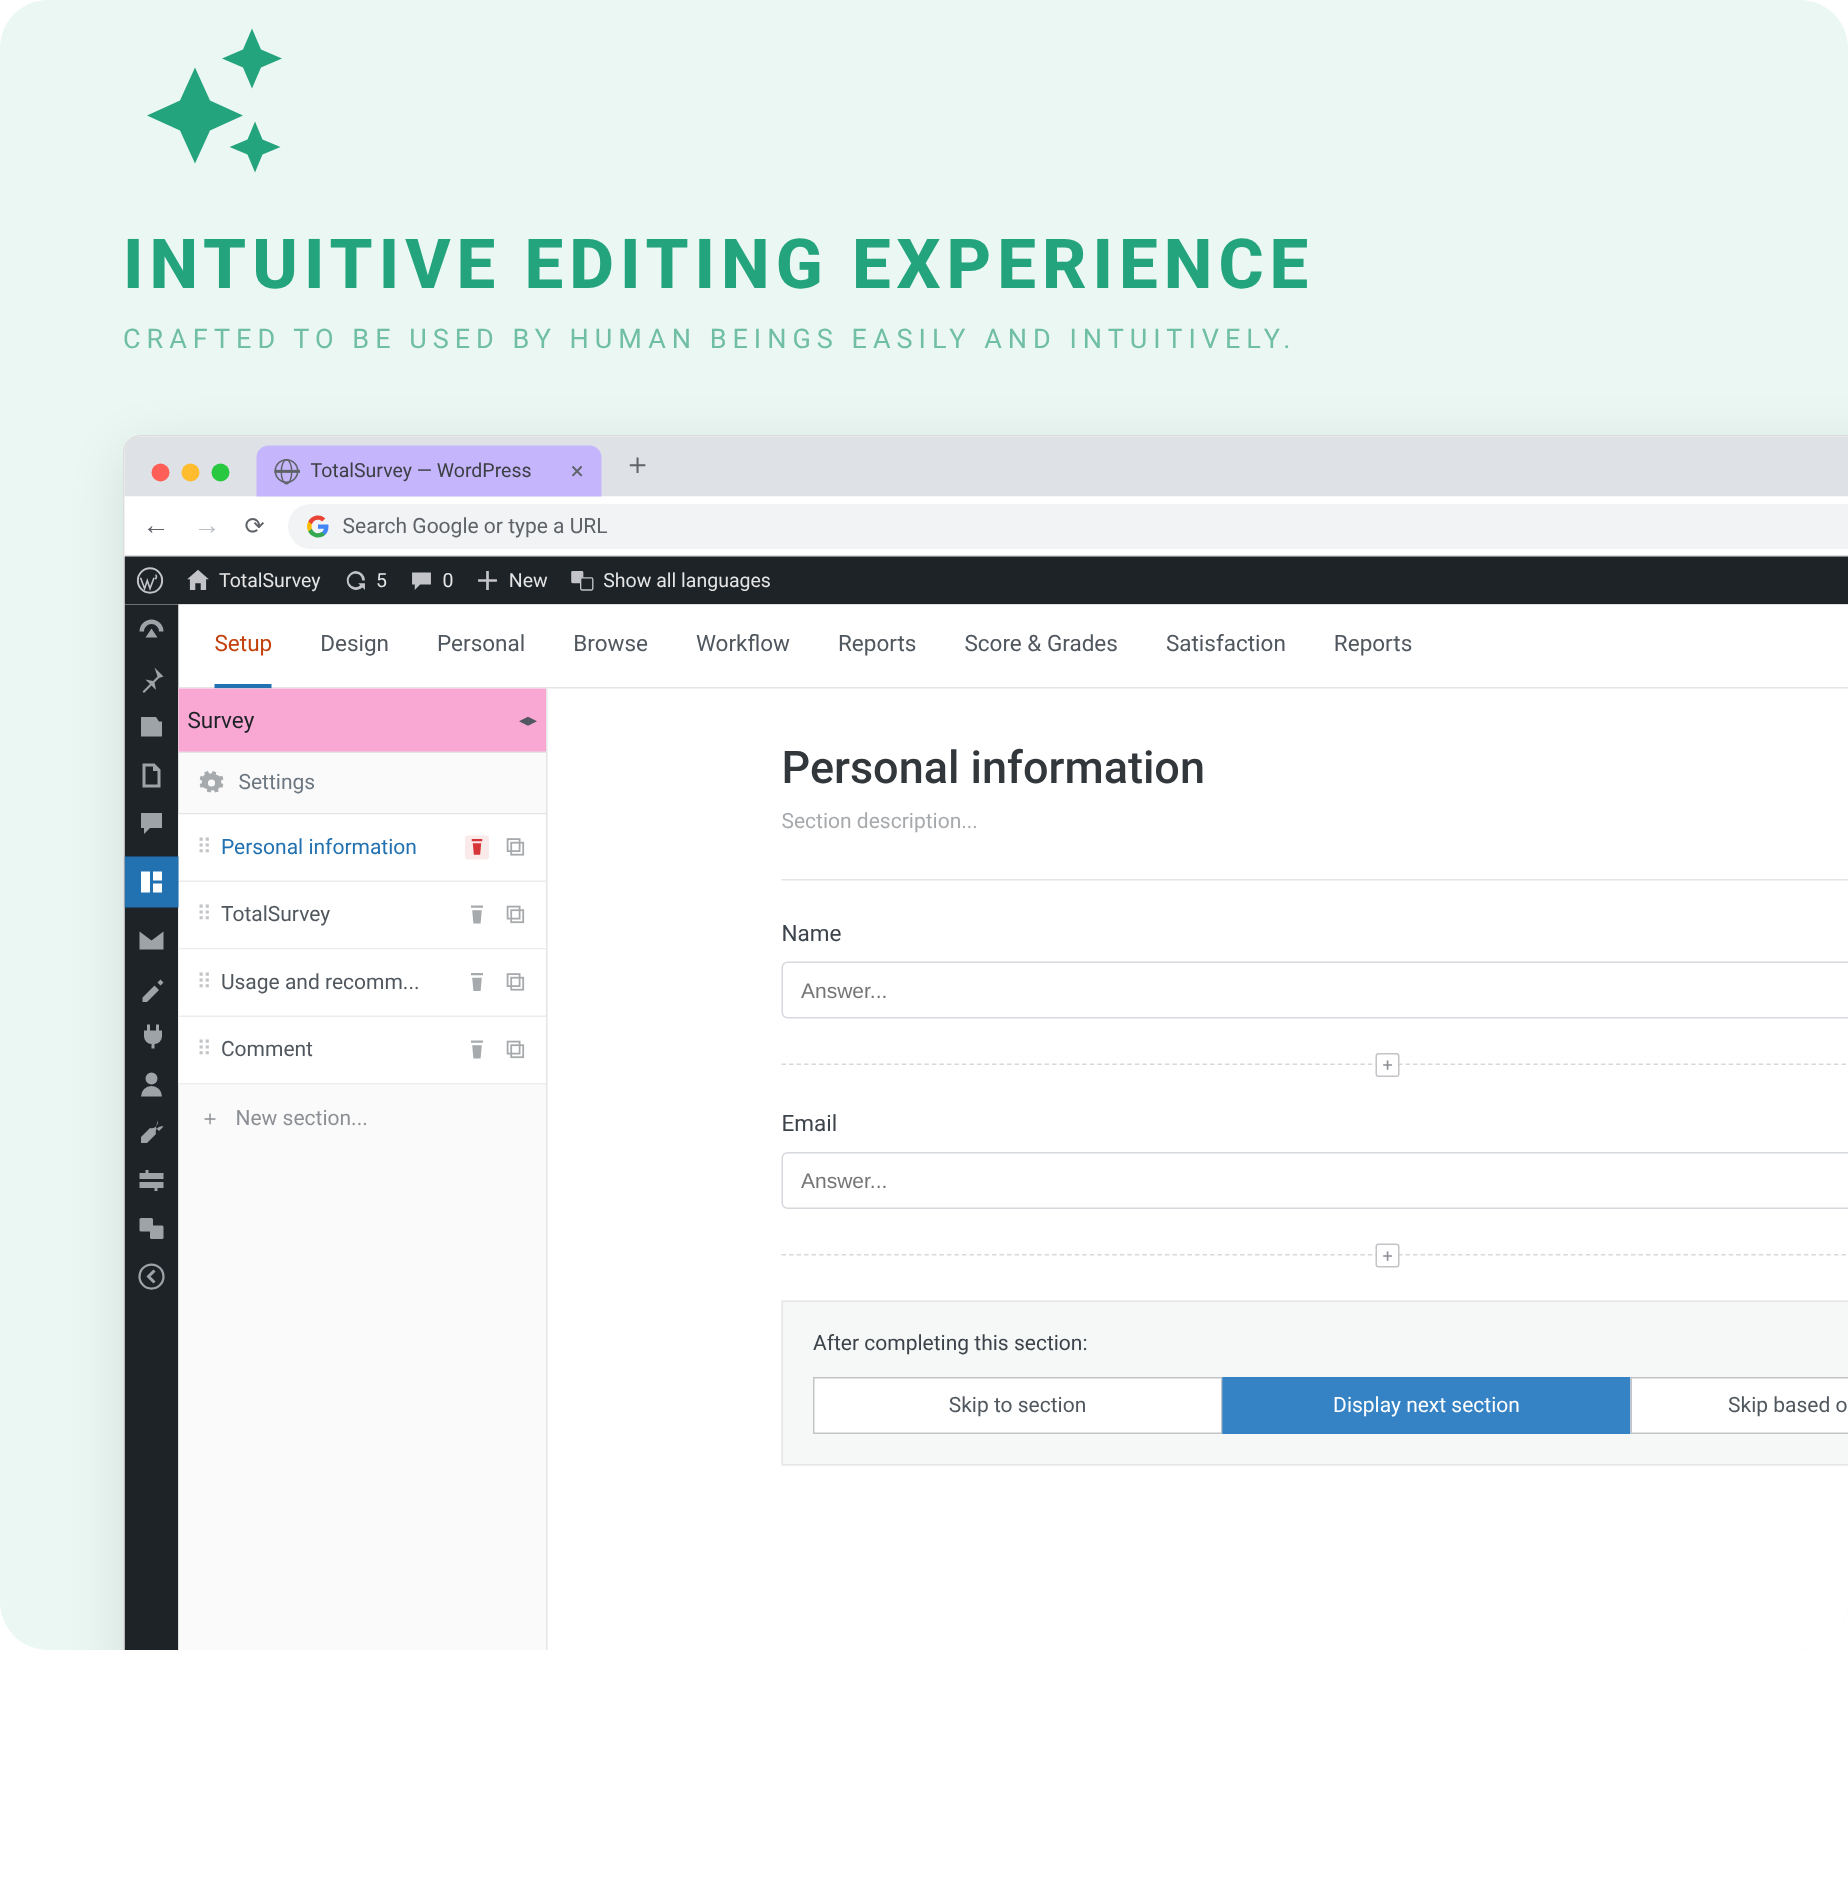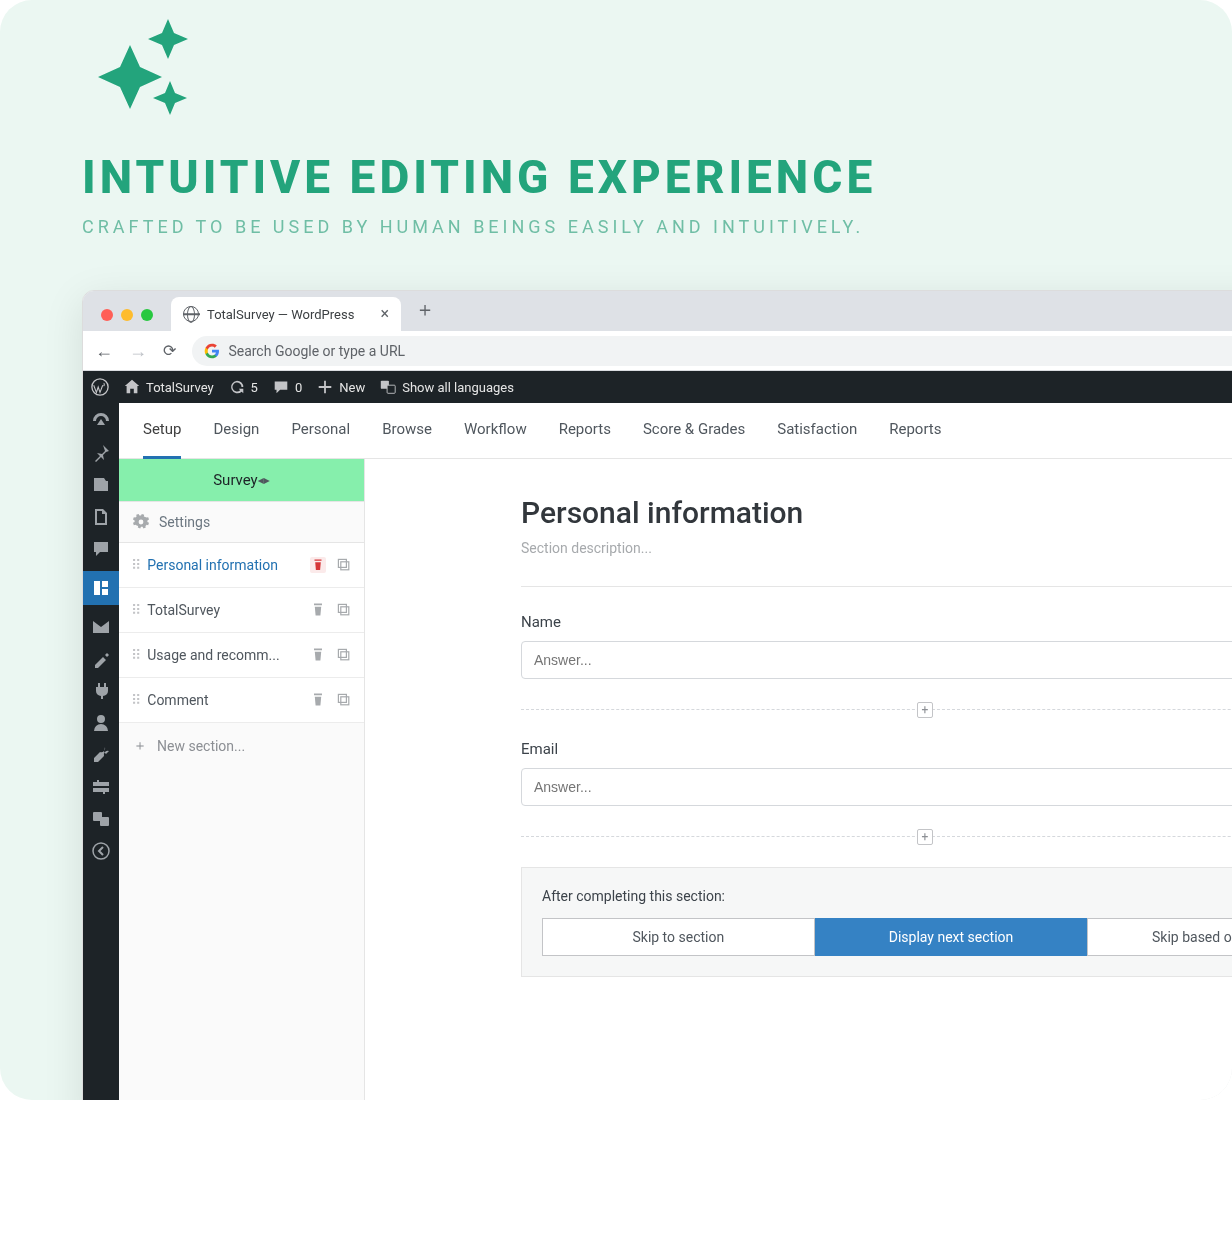"TotalSurvey — WordPress" .browser-tab { background: #ffffff -> #c4b5fd }
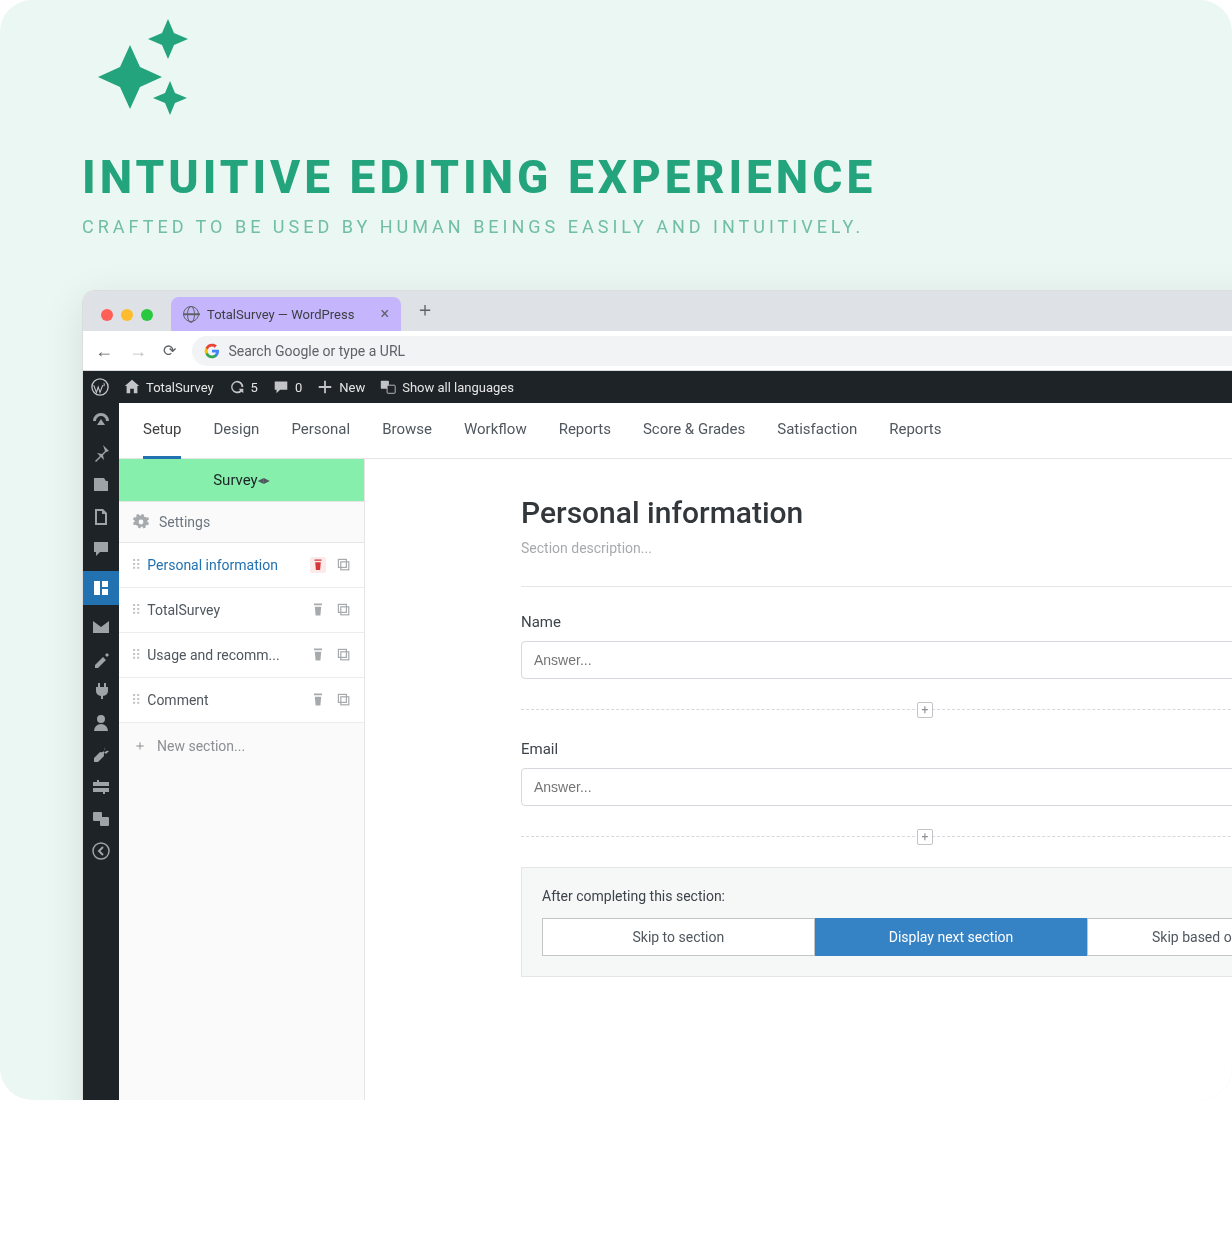"Setup" .survey-tabs .st.active { color: #404040 -> #c2410c }
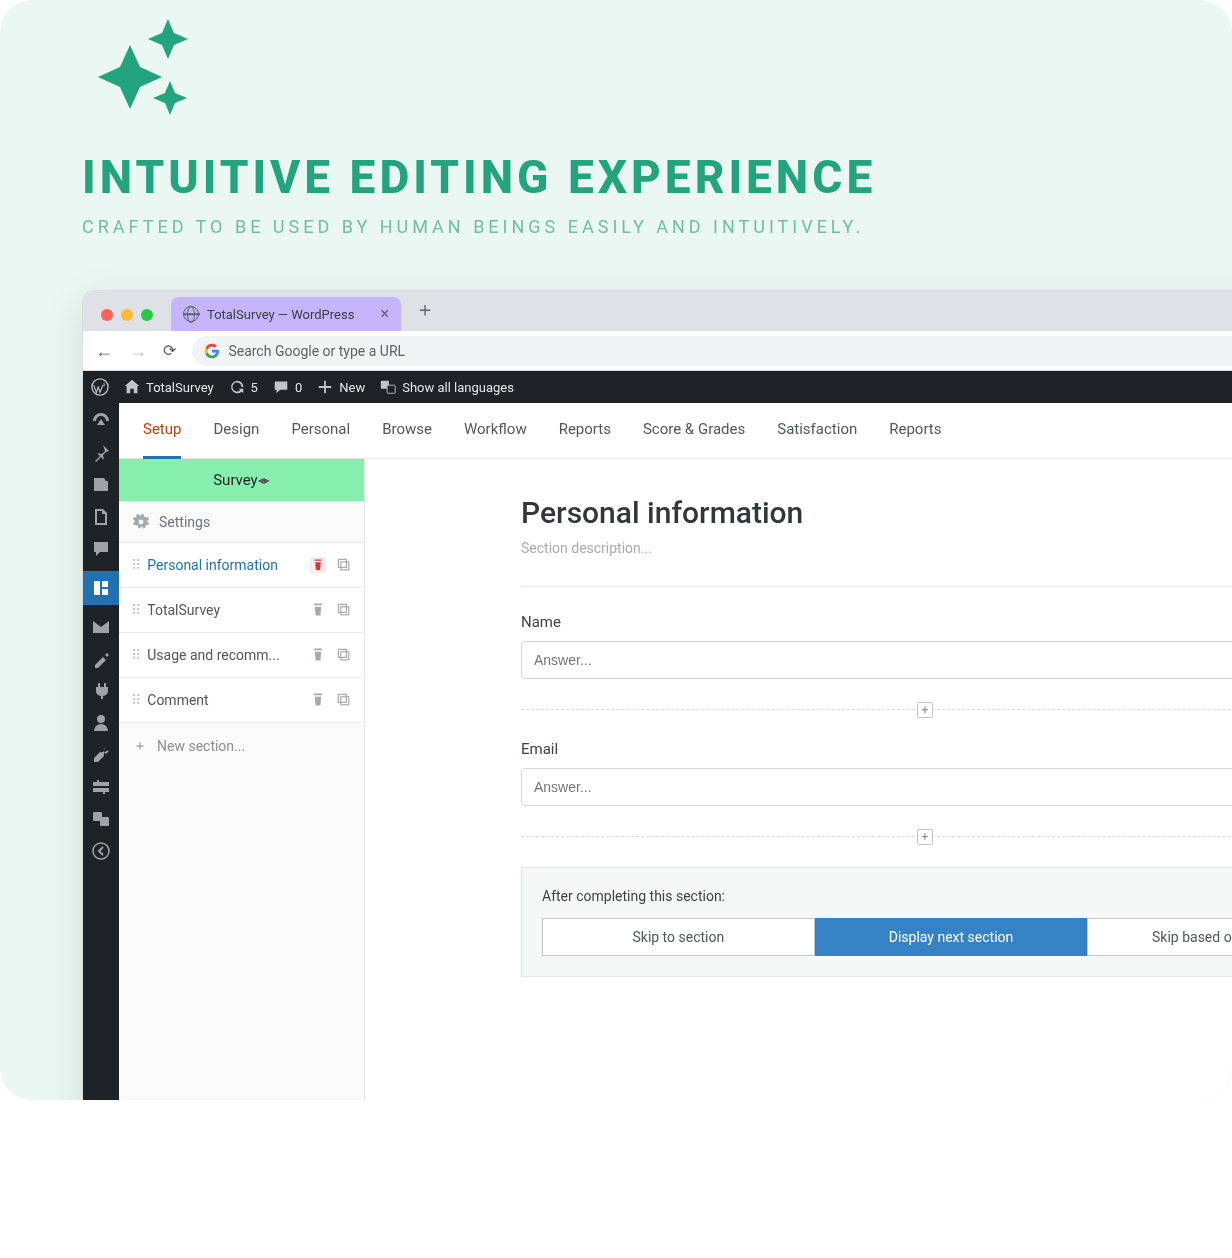"Survey" .panel-head { background: #86efac -> #f9a8d4; justify-content: center -> space-between; padding: 12px 16px -> 12px 6px }
